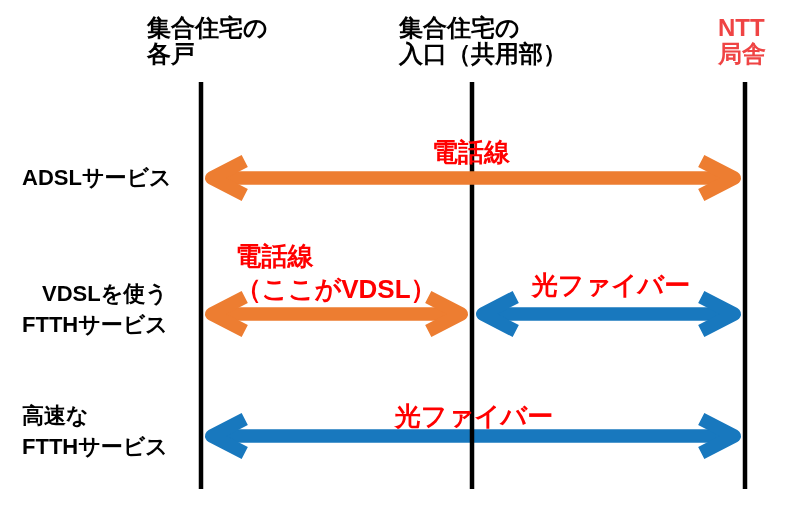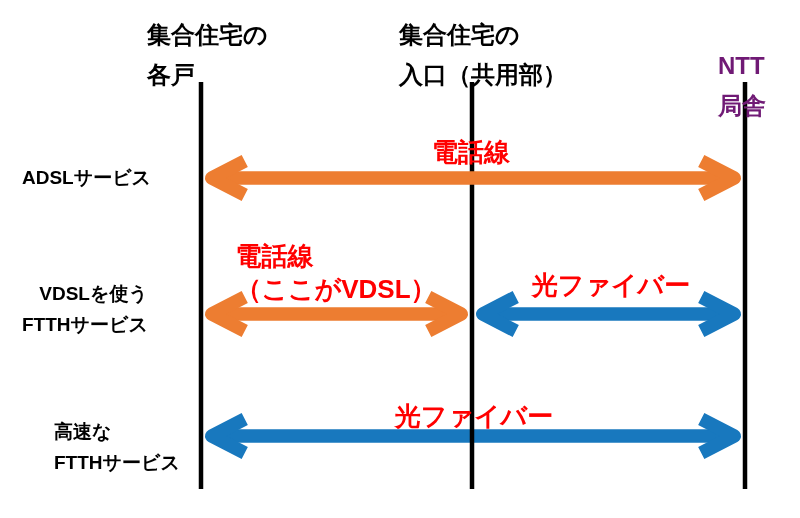"集合住宅の" .hdr { line-height: 40px -> 26px }
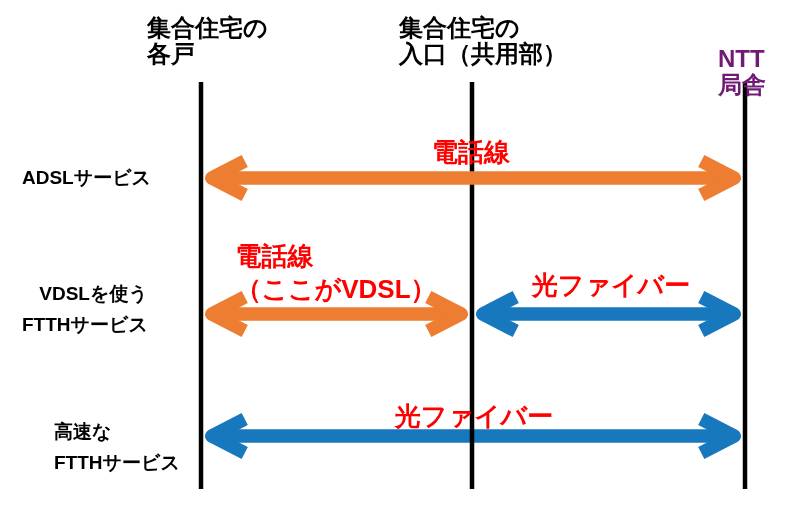"NTT" div.txt { color: #701a75 -> #ef4444; margin-top: 31px -> none }
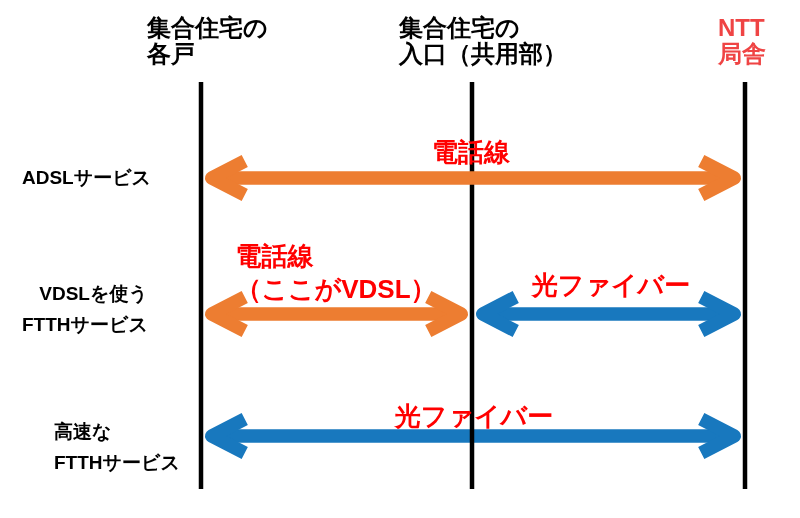"ADSLサービス" .rowlbl { font-size: 19px -> 22px }
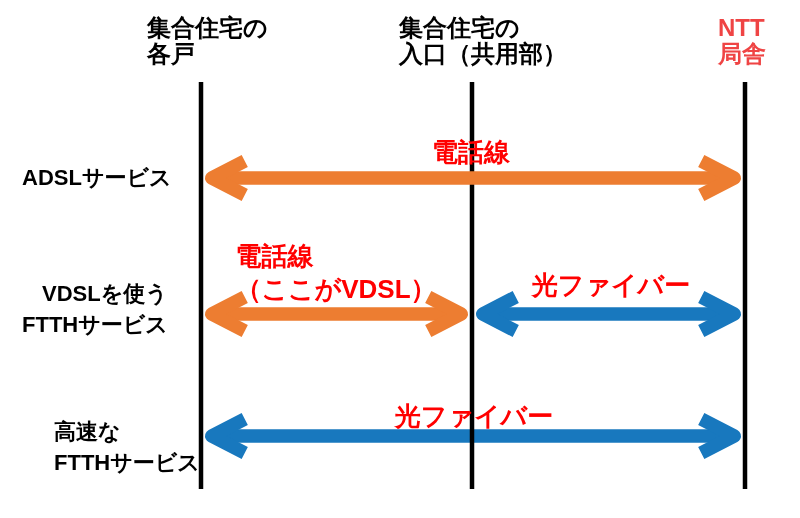"高速な" .rl3 { margin-left: 32px -> none; top: 416px -> 400px }
